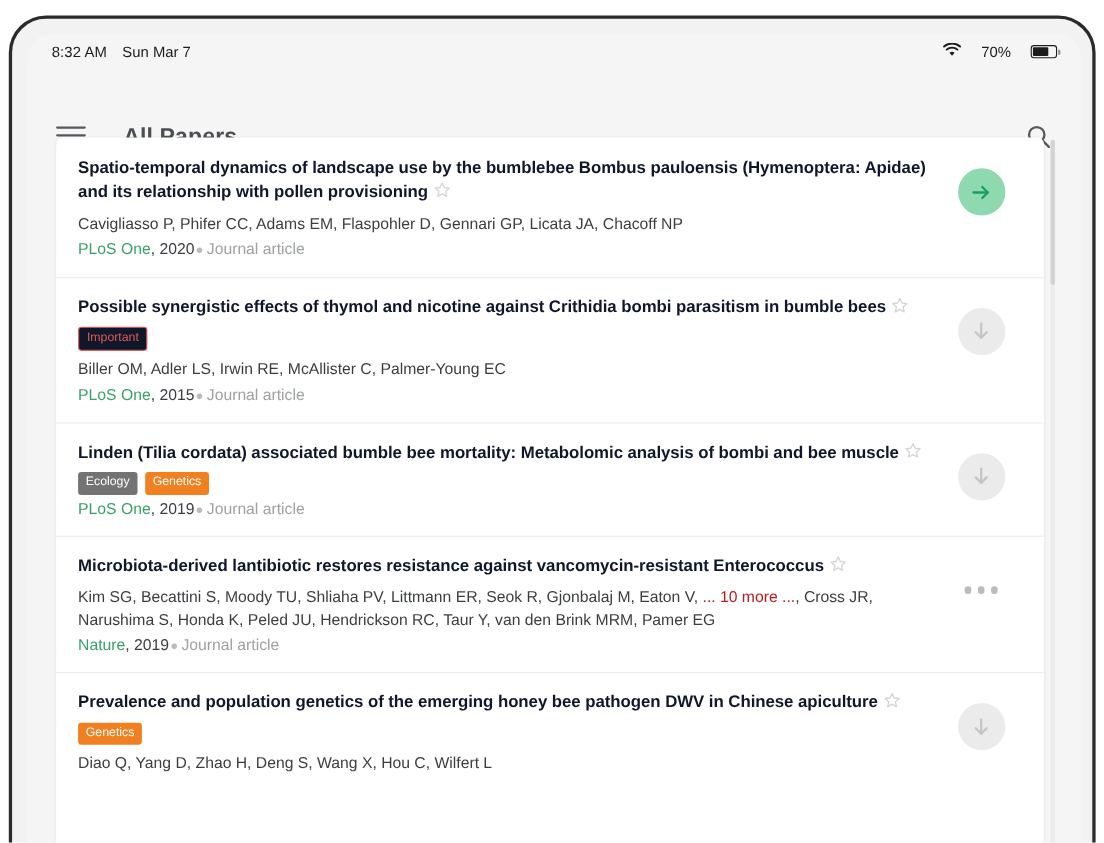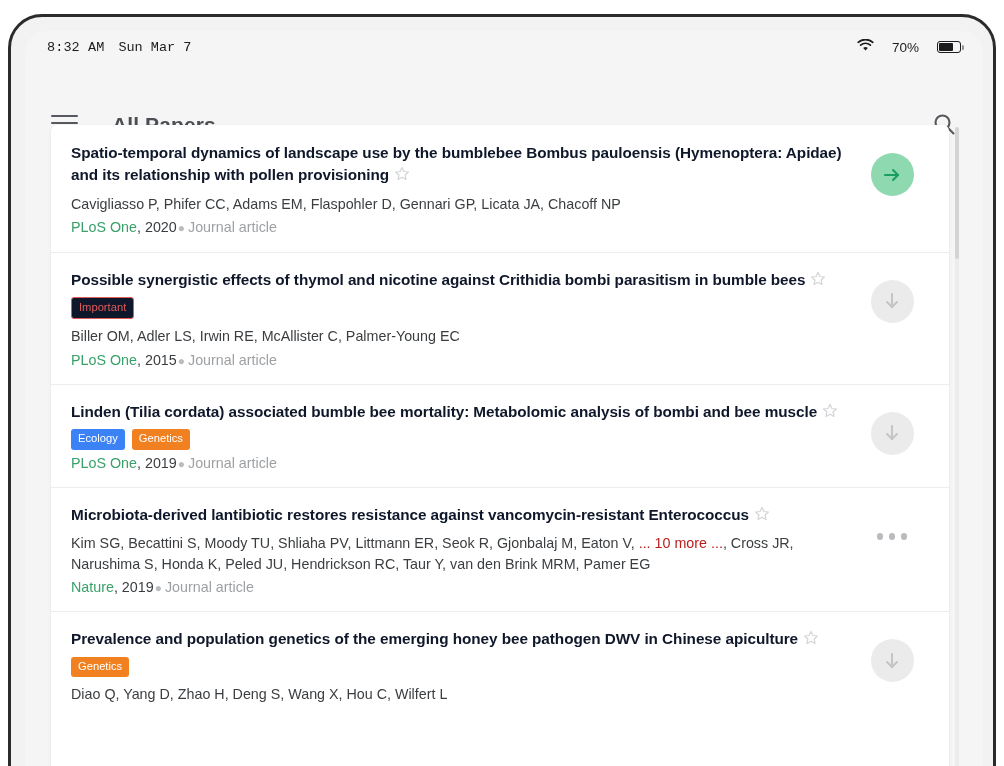"8:32 AM" .status-left { font-family: Liberation Mono, monospace -> none }
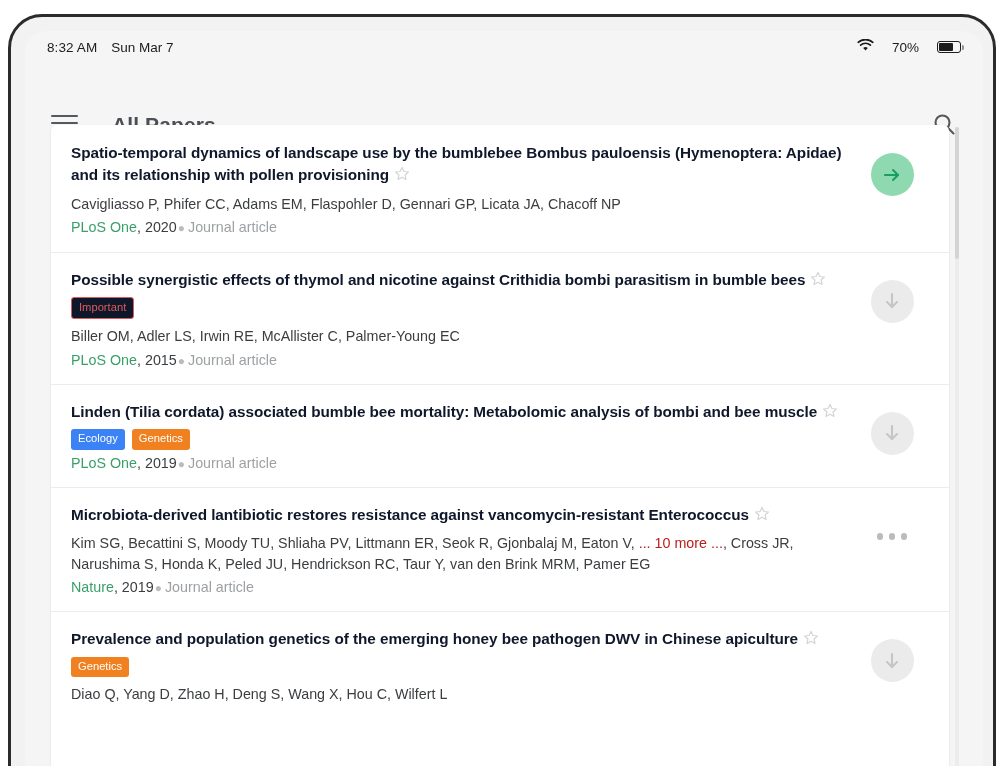"Ecology" span.tag { background: #3b82f6 -> #737373 }
